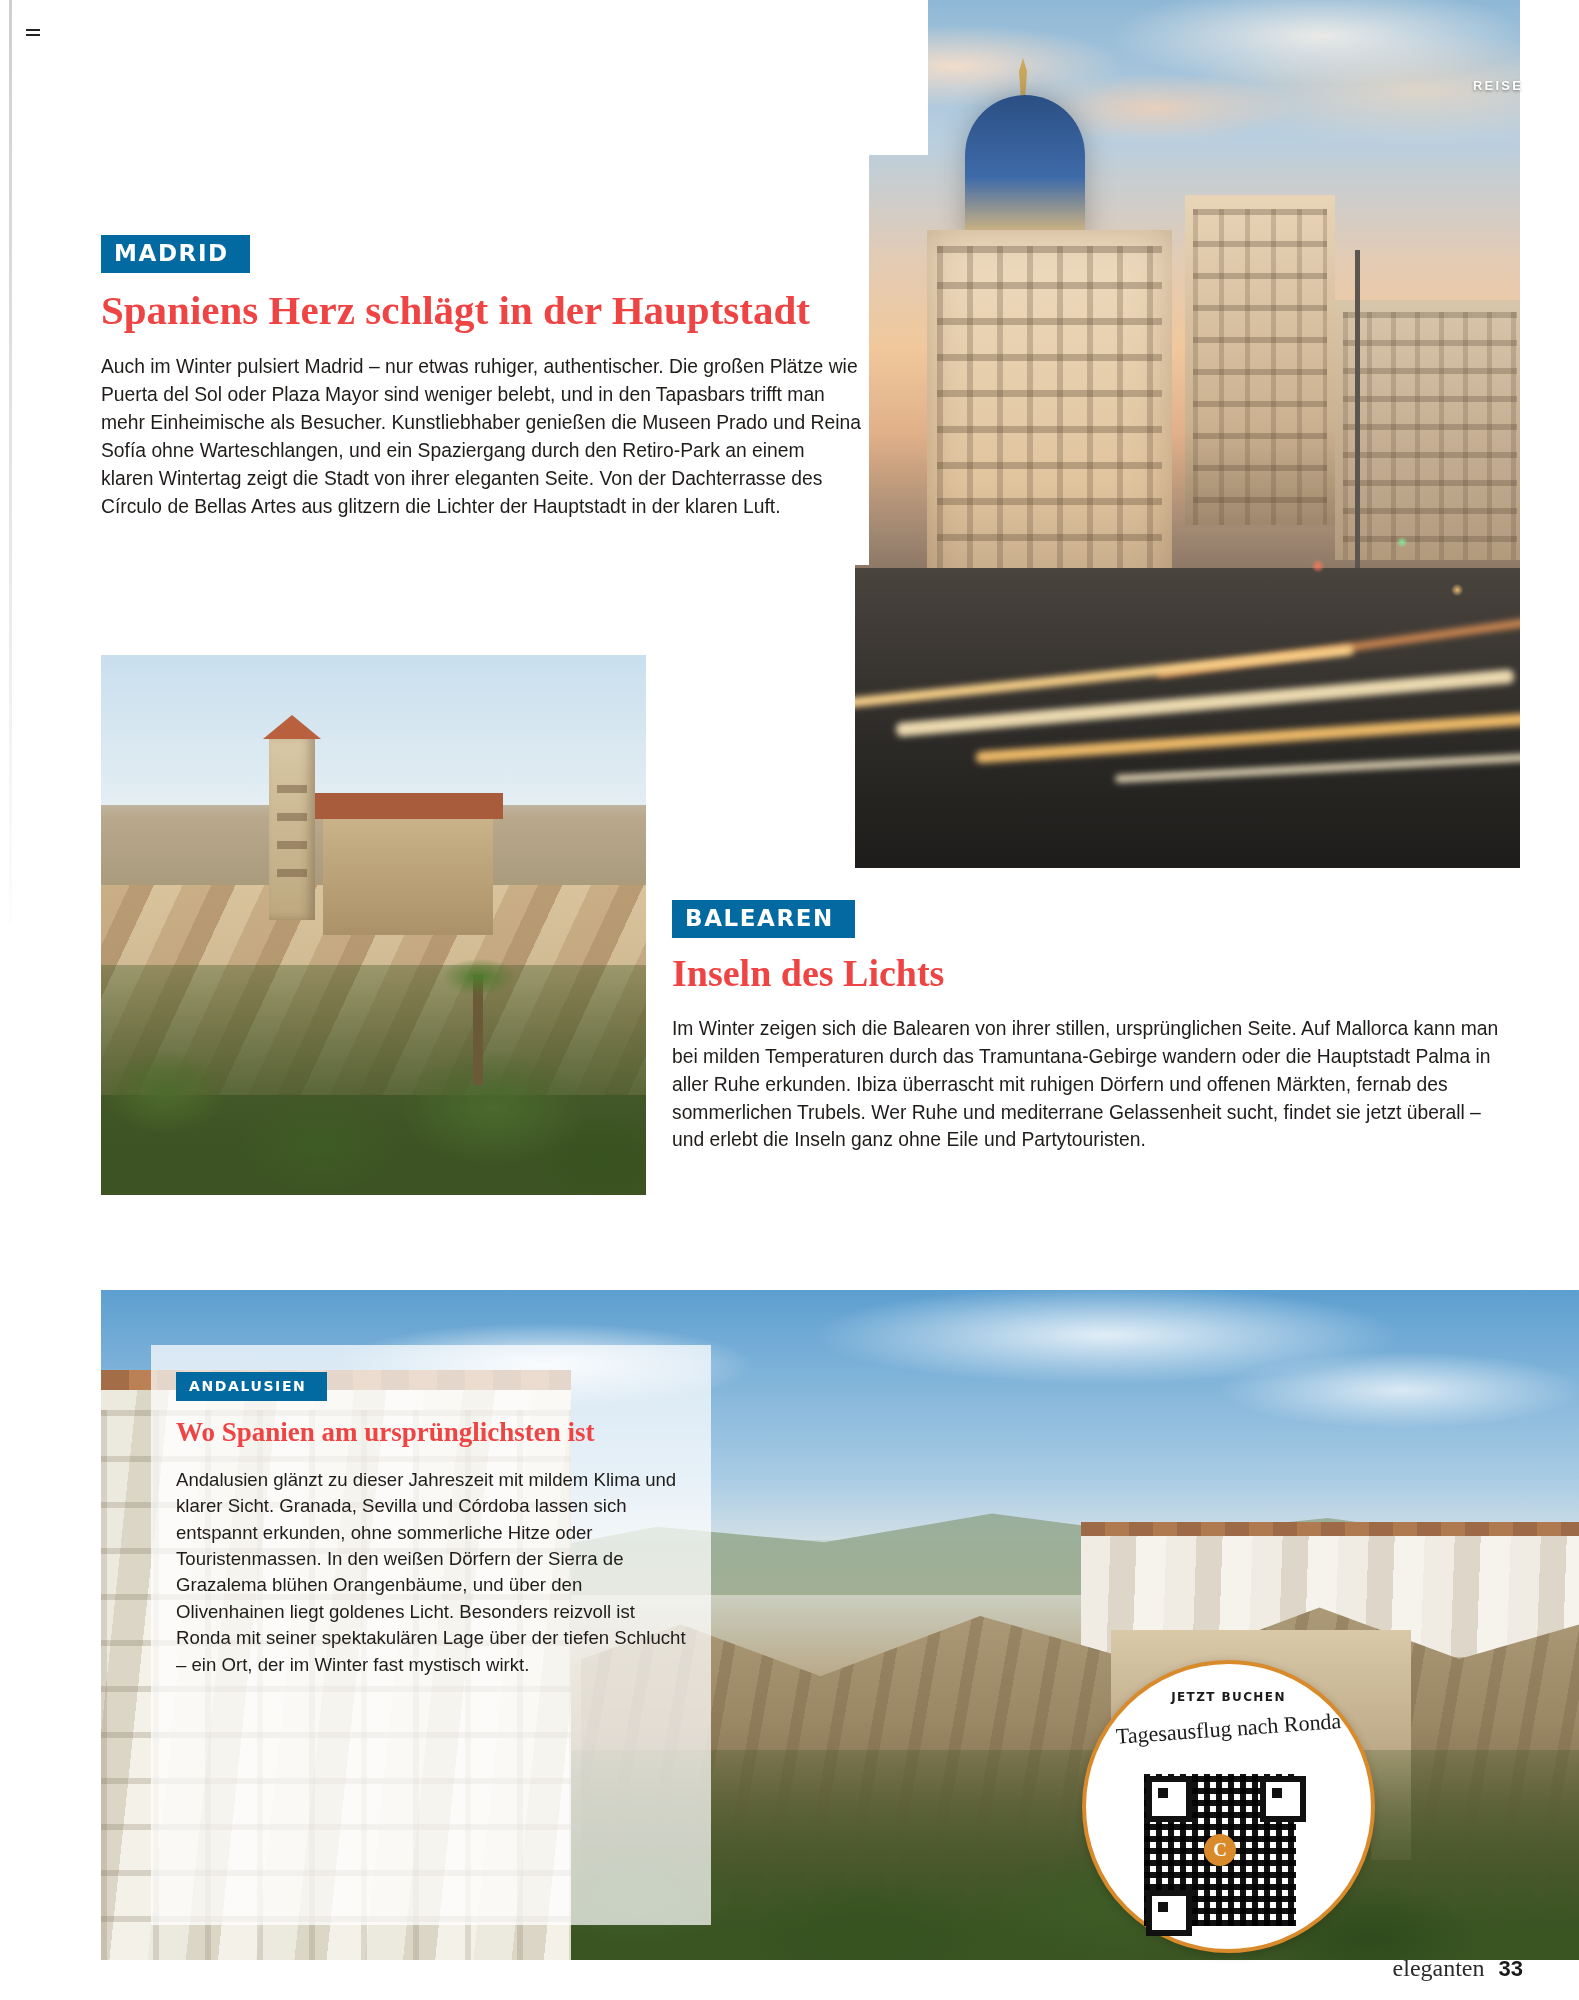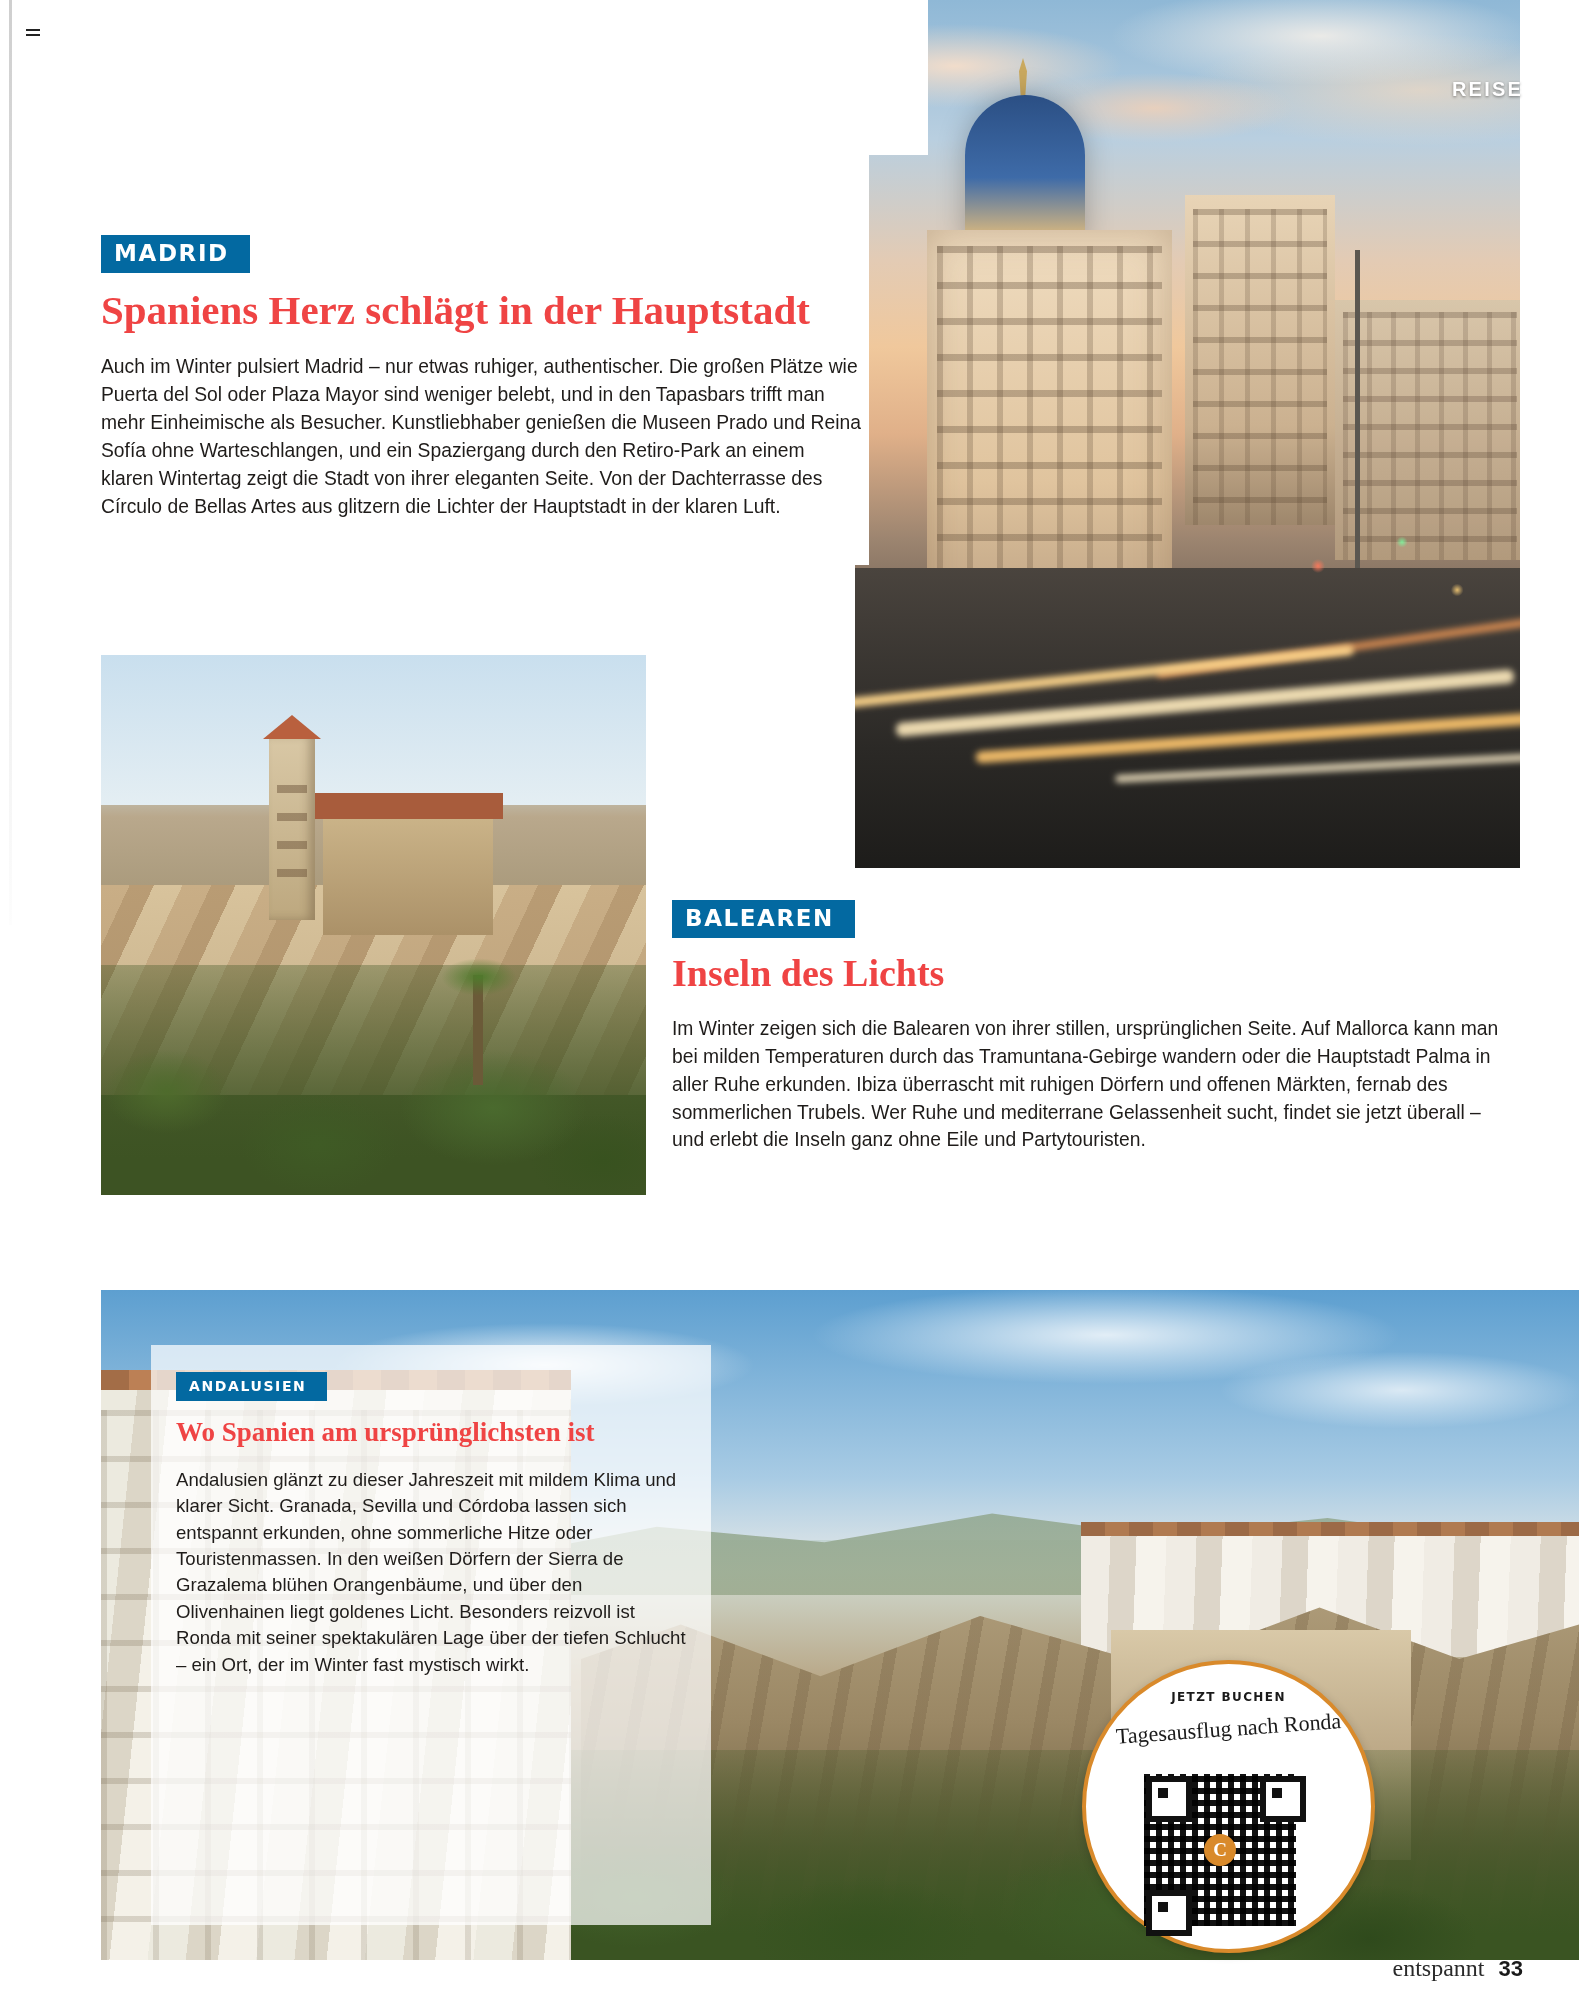"REISE" .reise-tag { font-size: 20px -> 13px }
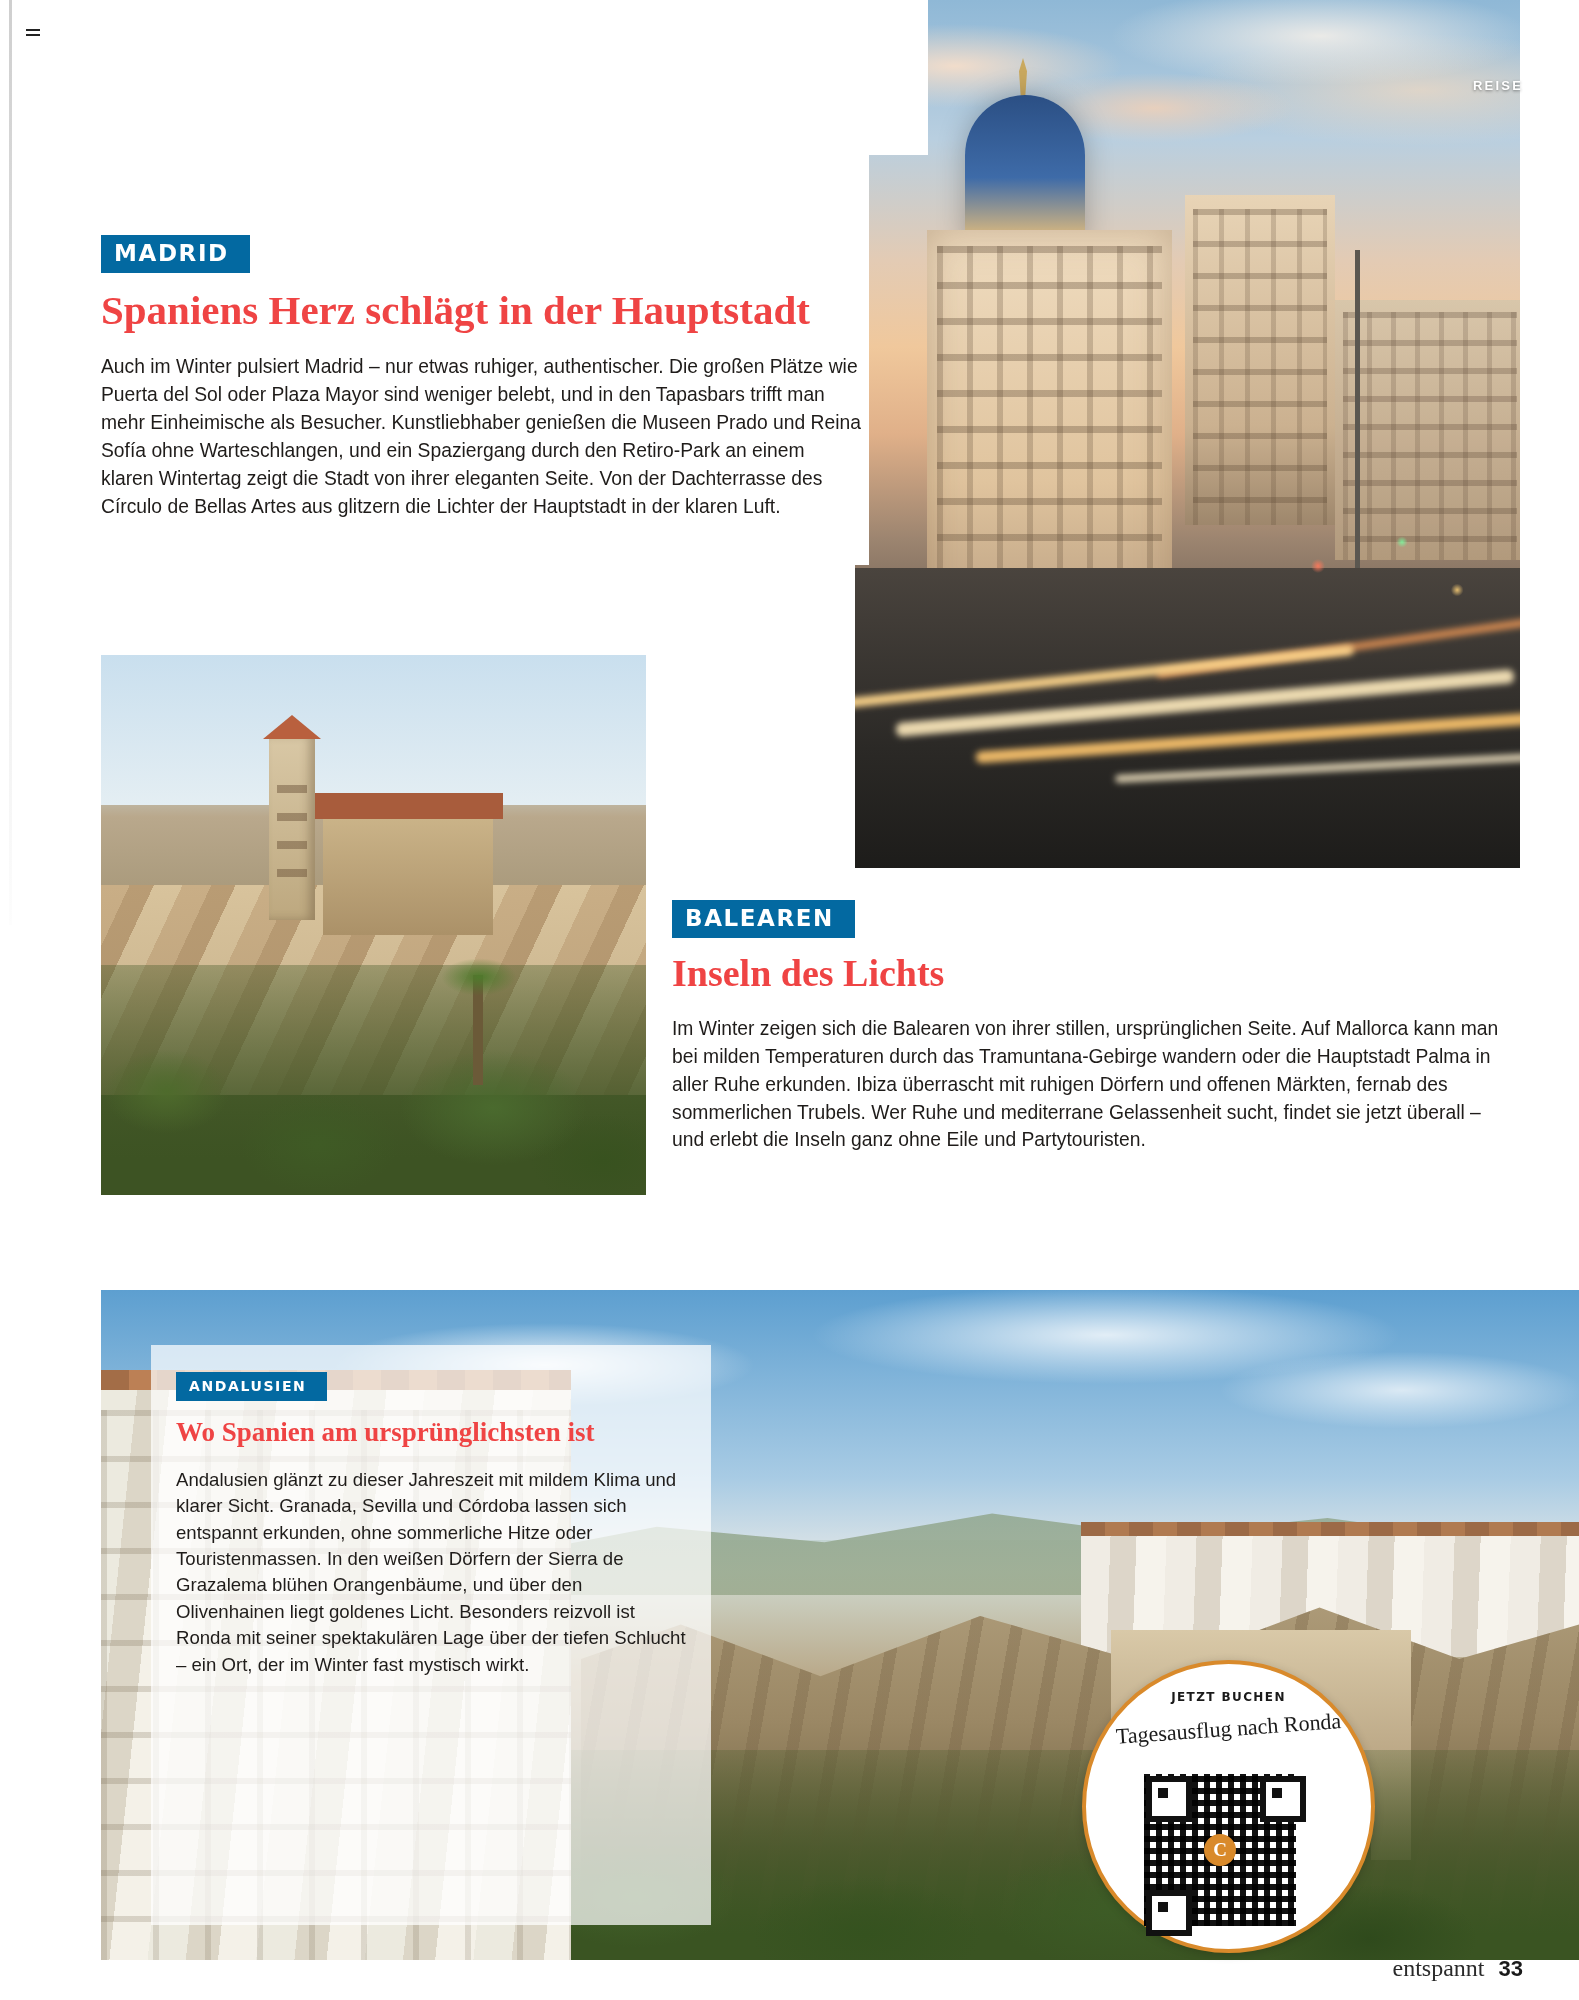"entspannt" span.brand { text: entspannt -> eleganten }
